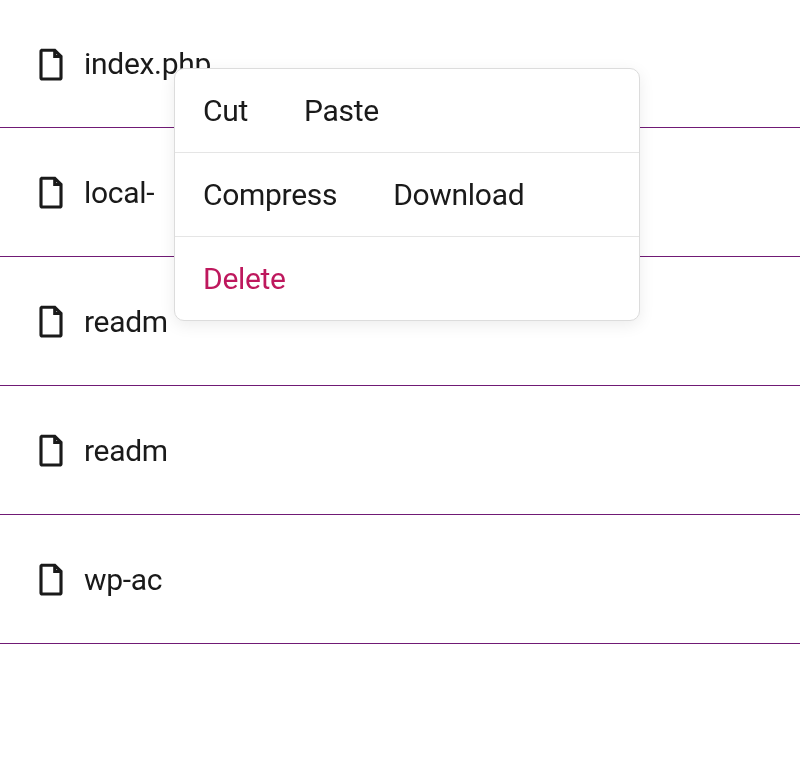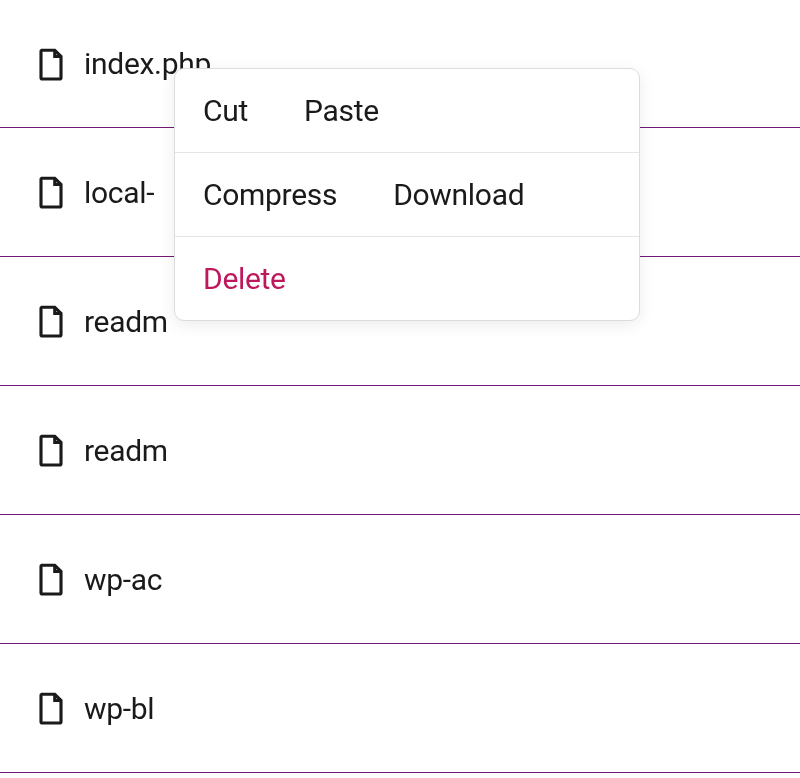"wp-bl" div.file-row { html: <div> <span> <svg> <path></path> </svg> </span> <span>wp-bl</span> </div> -> none }
